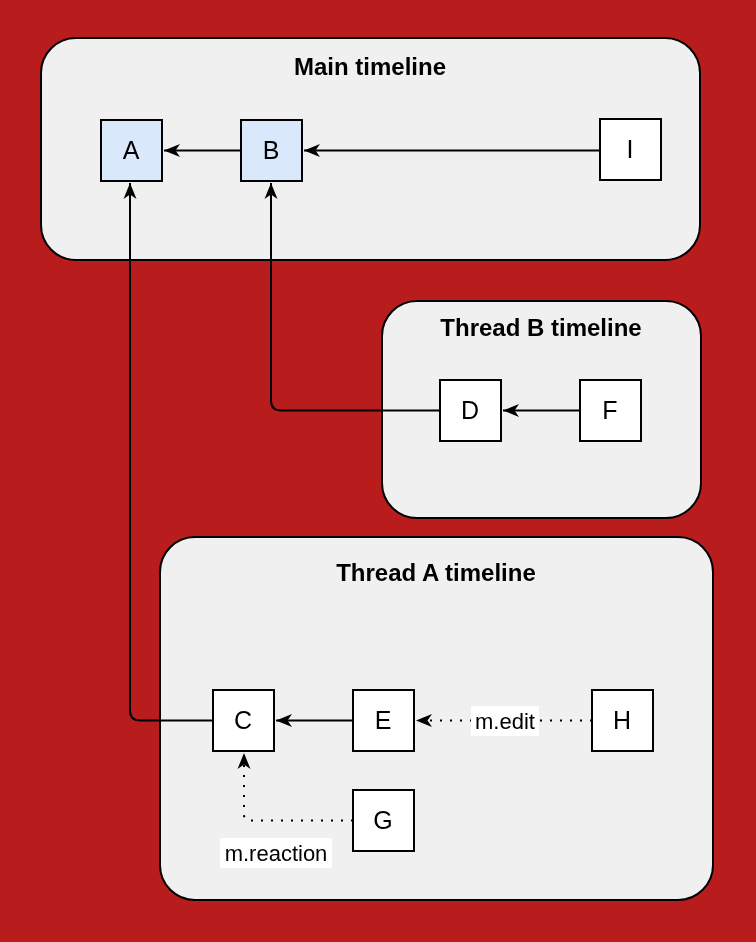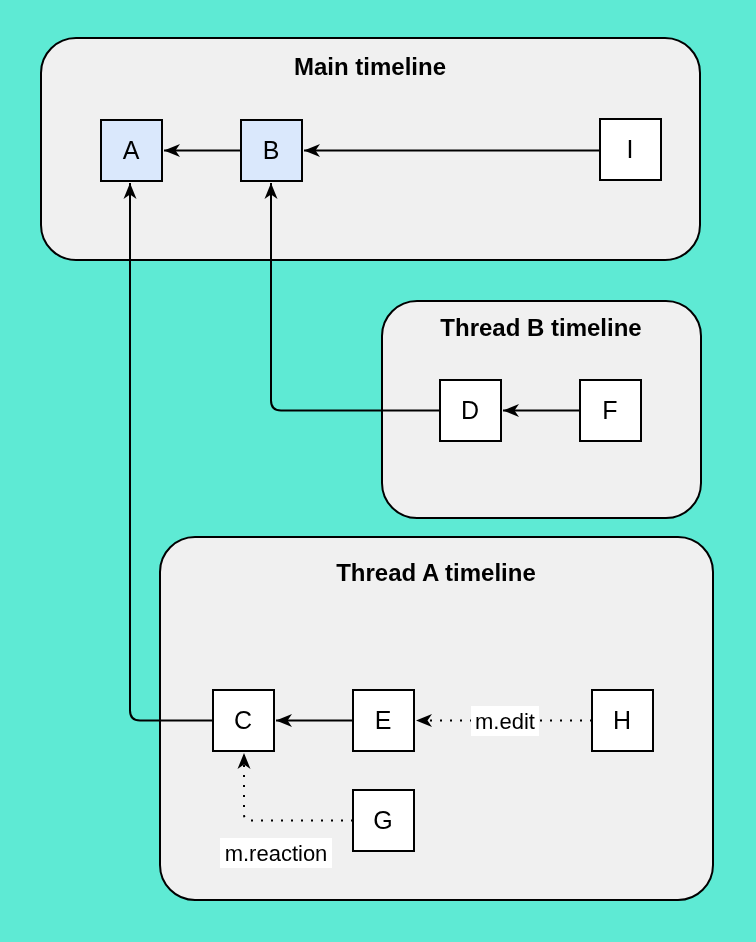"Main timeline" .stage { background: #5eead4 -> #b91c1c }
